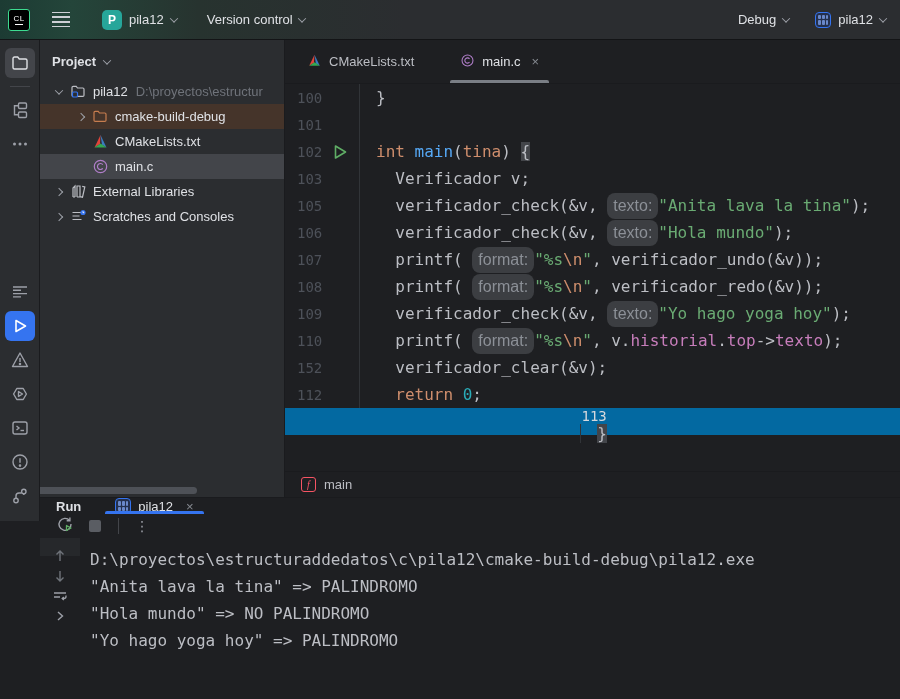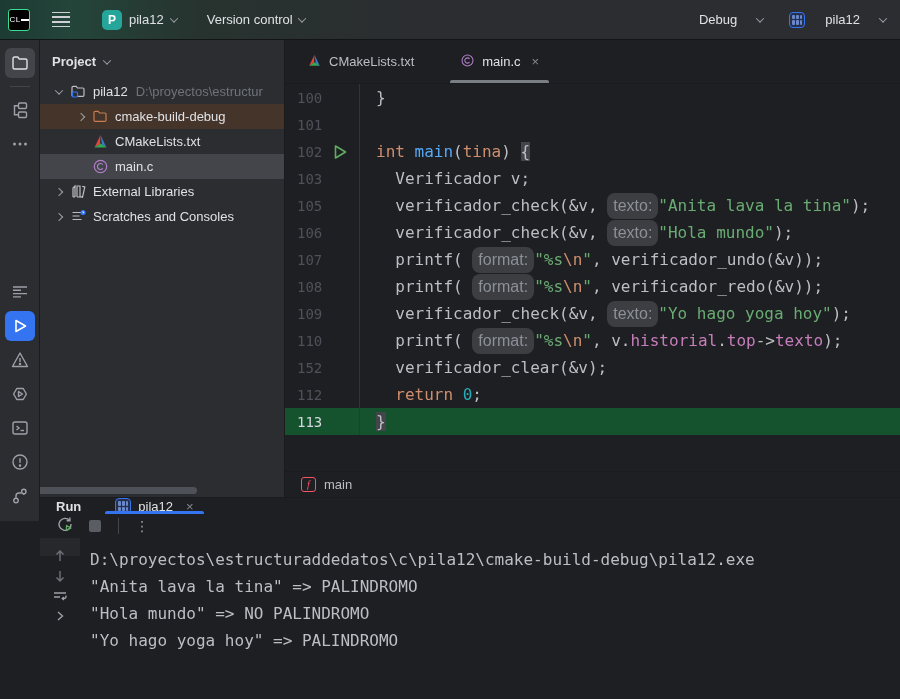"CL" .clion-logo { flex-direction: row -> column }
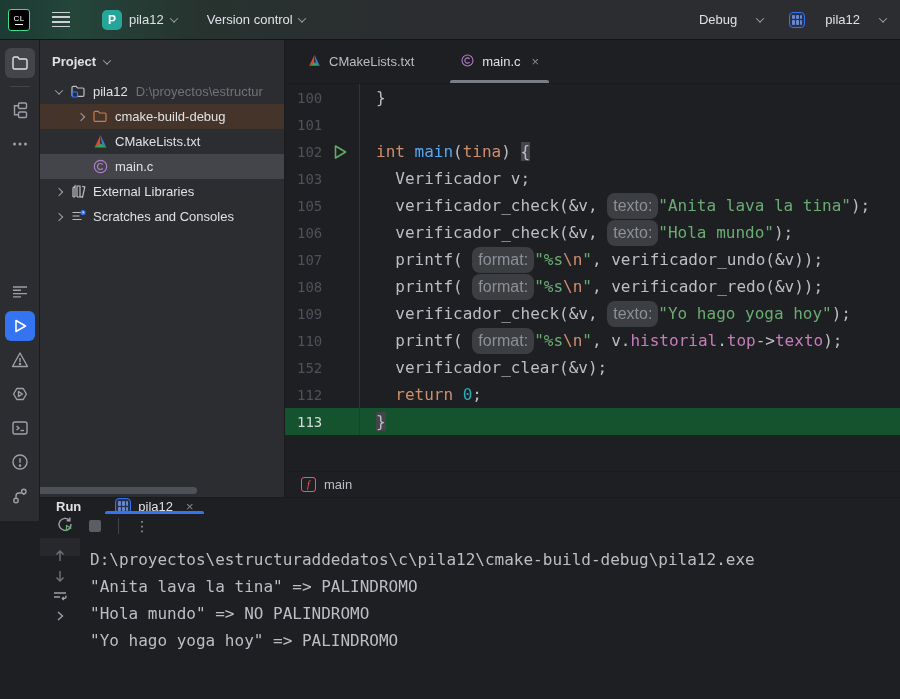"Debug" .debug-widget, .runconf-widget { gap: 20px -> 7px }
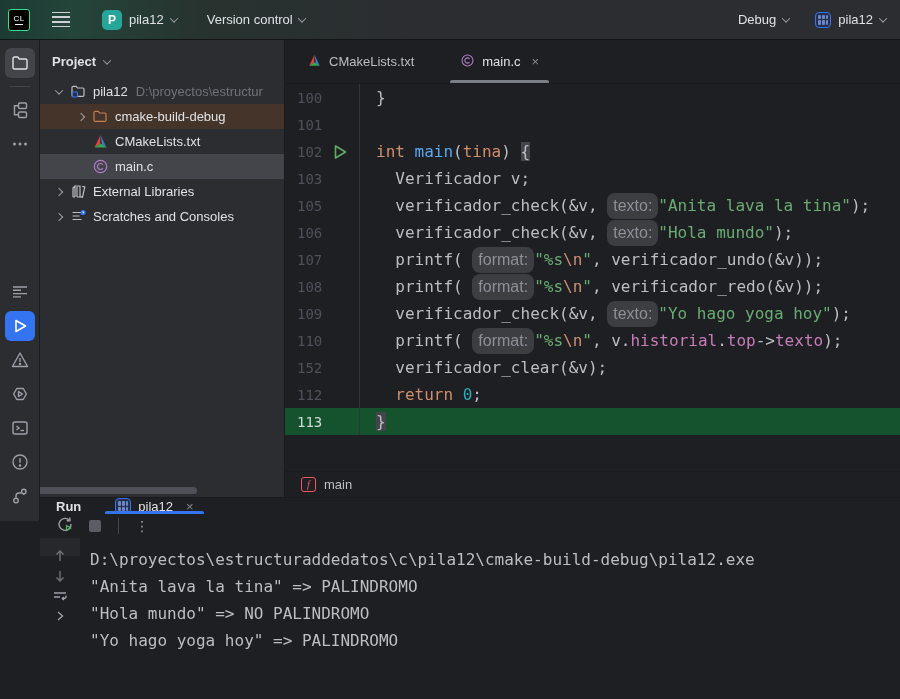"113" .code-line.current { background: #14532d -> #0369a1; flex-direction: none -> column }
